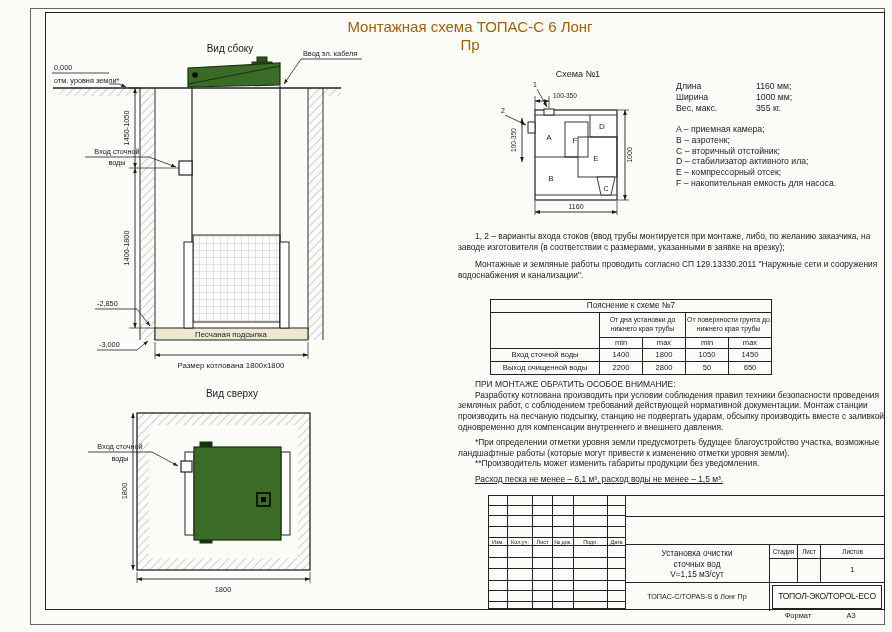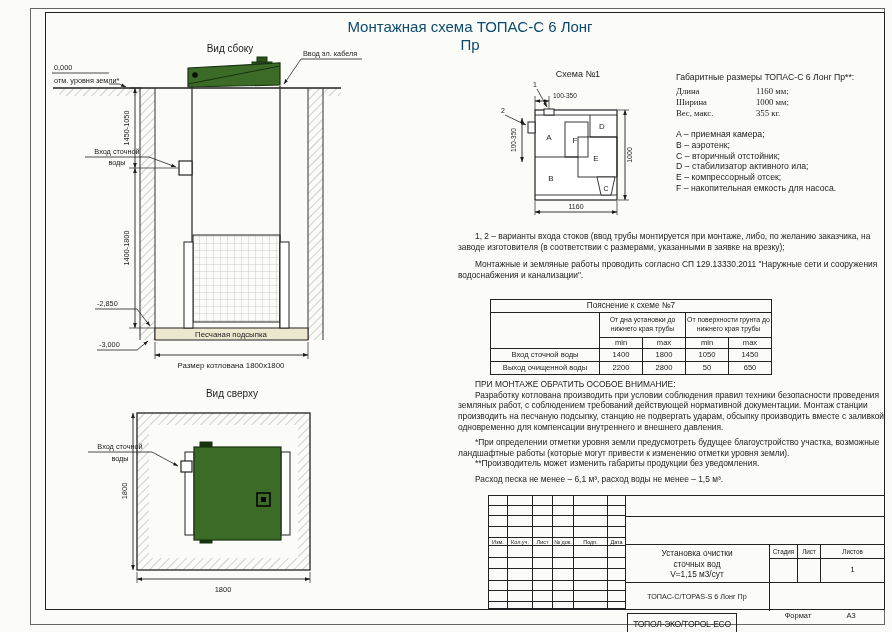"Монтажная схема ТОПАС-С 6 Лонг" .main-title { color: #0c4a6e -> #a16207 }
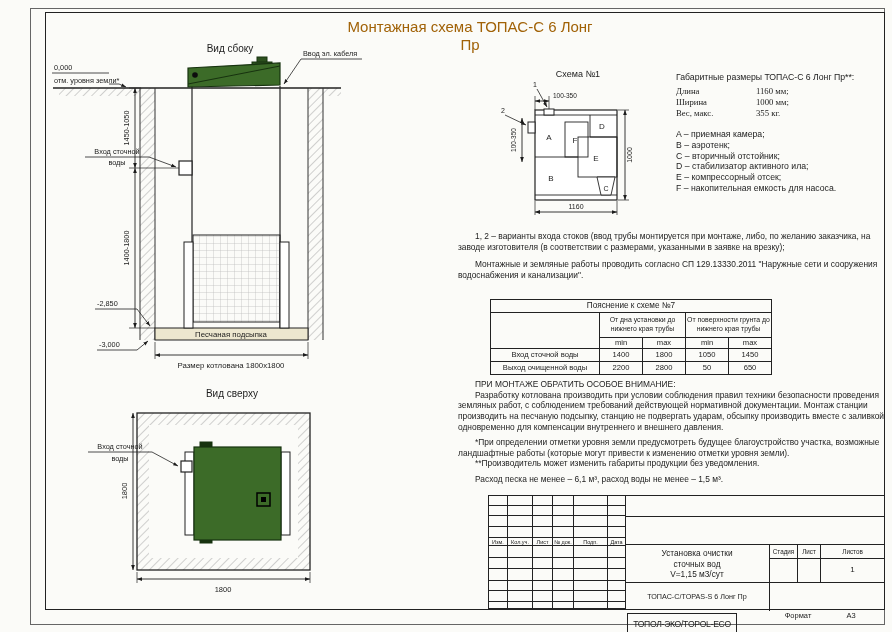"Габаритные размеры ТОПАС-С 6 Лонг" div { html: <div>Габаритные размеры ТОПАС-С 6 Лонг Пр**:</div> -> none }
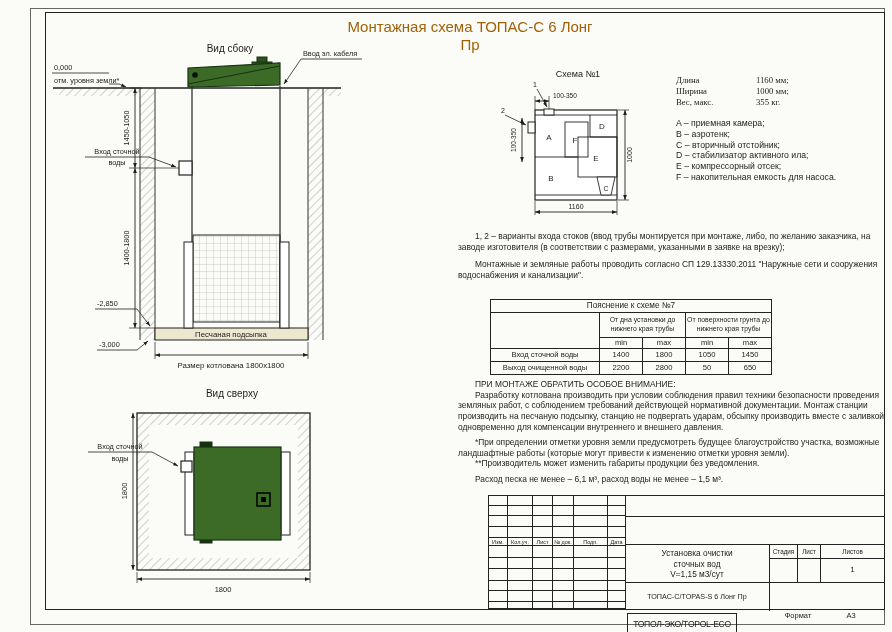"Длина" .specs .rows { font-family: Liberation Serif, serif -> none; margin-top: 3px -> 9px }
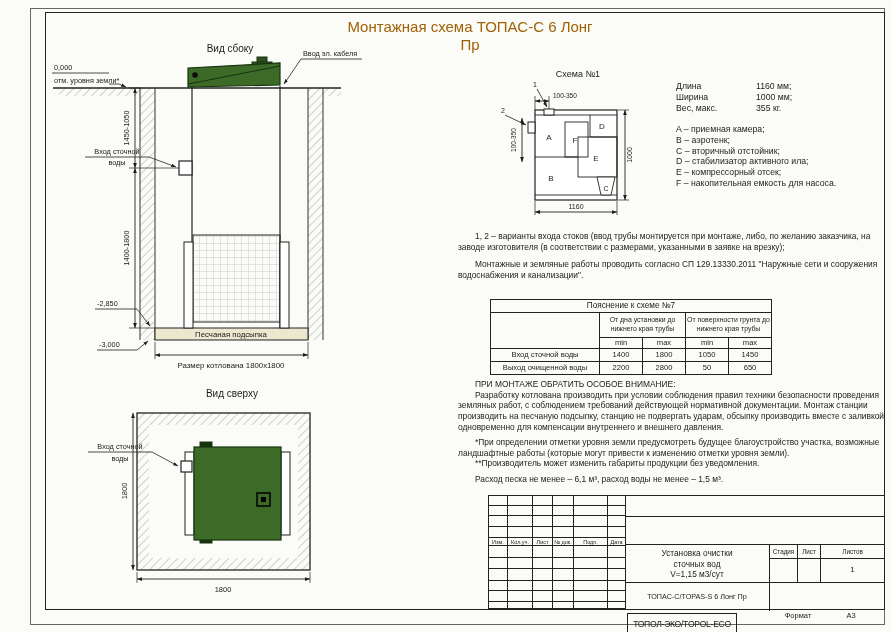"Расход песка не менее –" .consumption span { text-decoration: none -> underline }
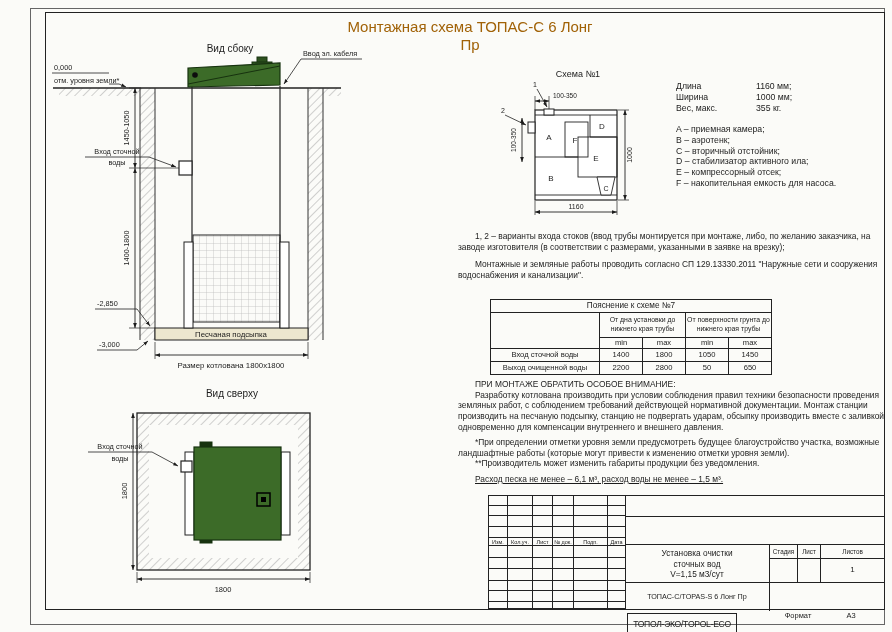"ТОПАС-С/TOPAS-S 6 Лонг Пр" .bb-r4 { flex-direction: column -> none }
